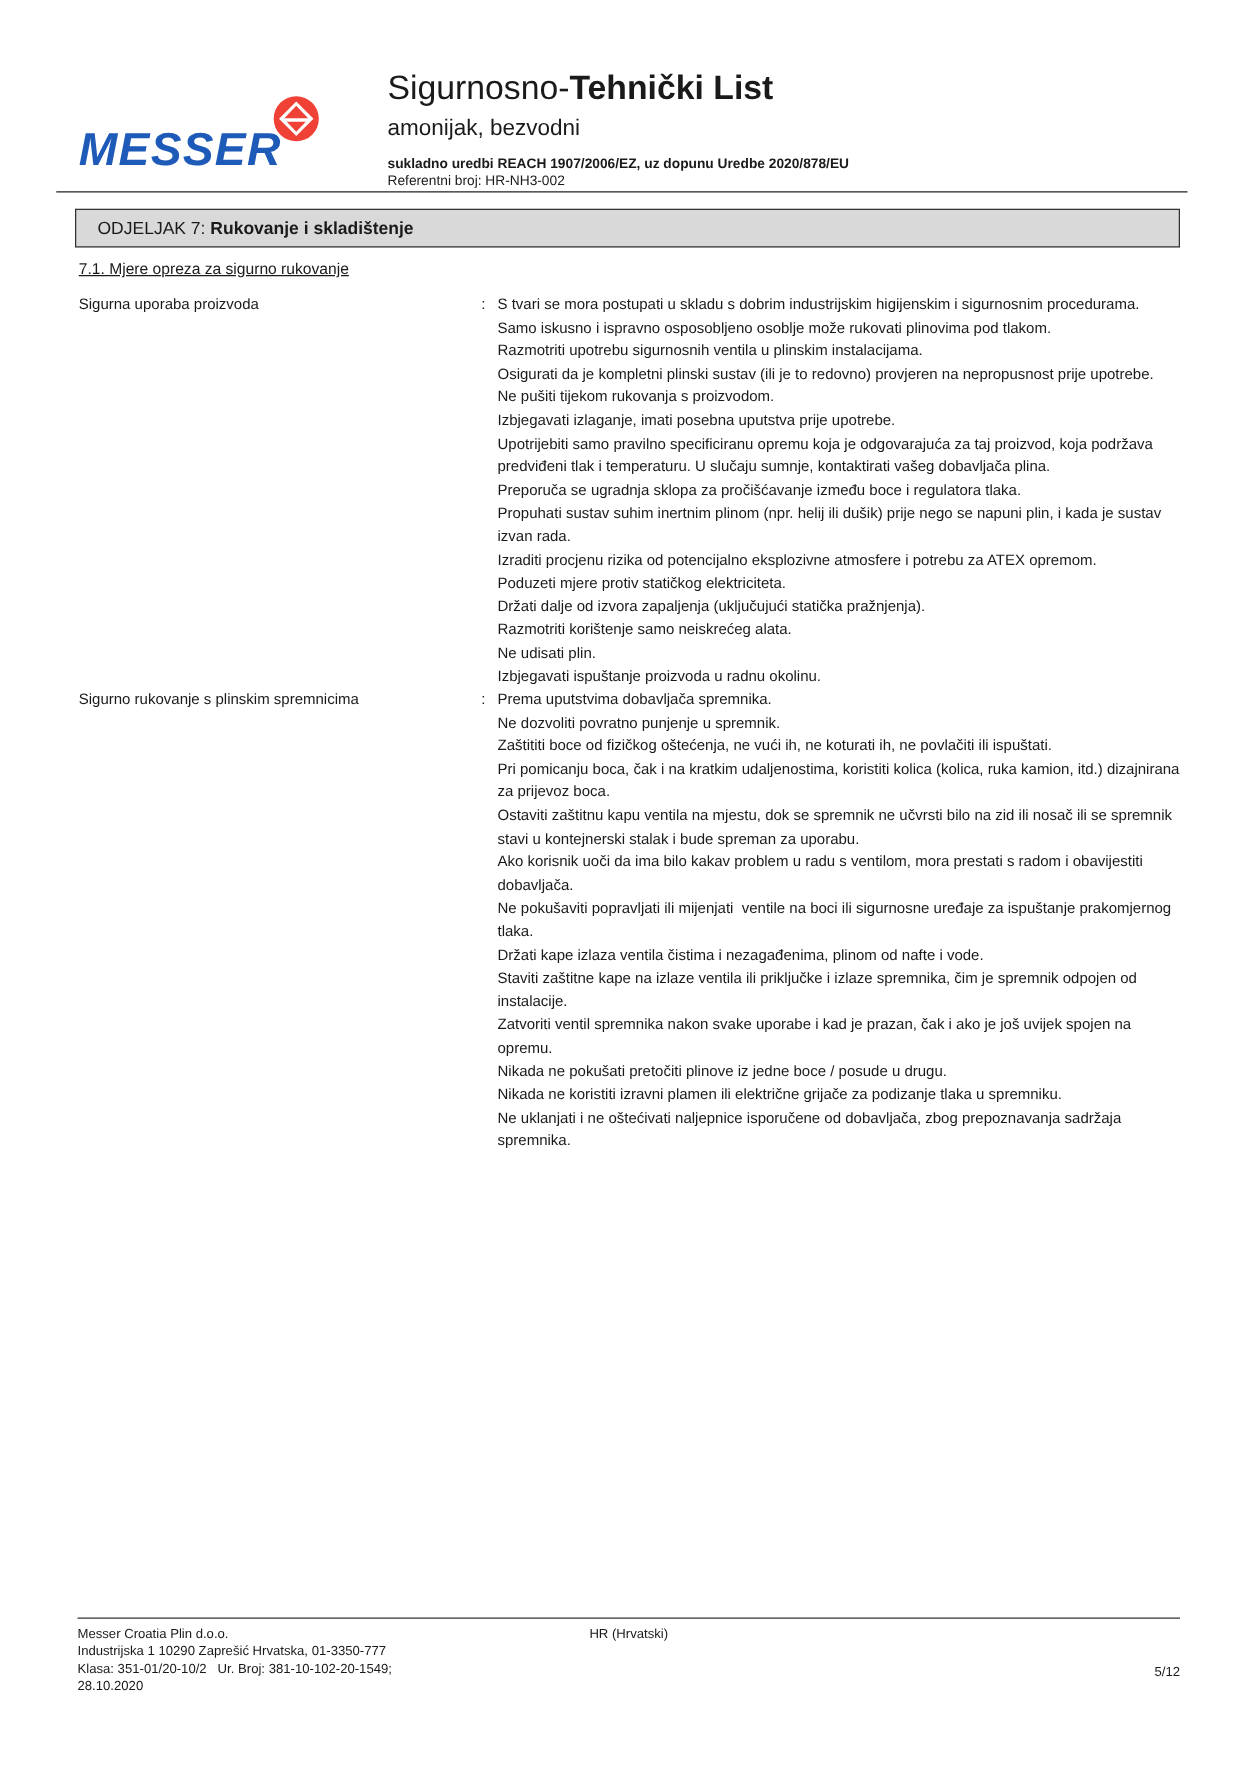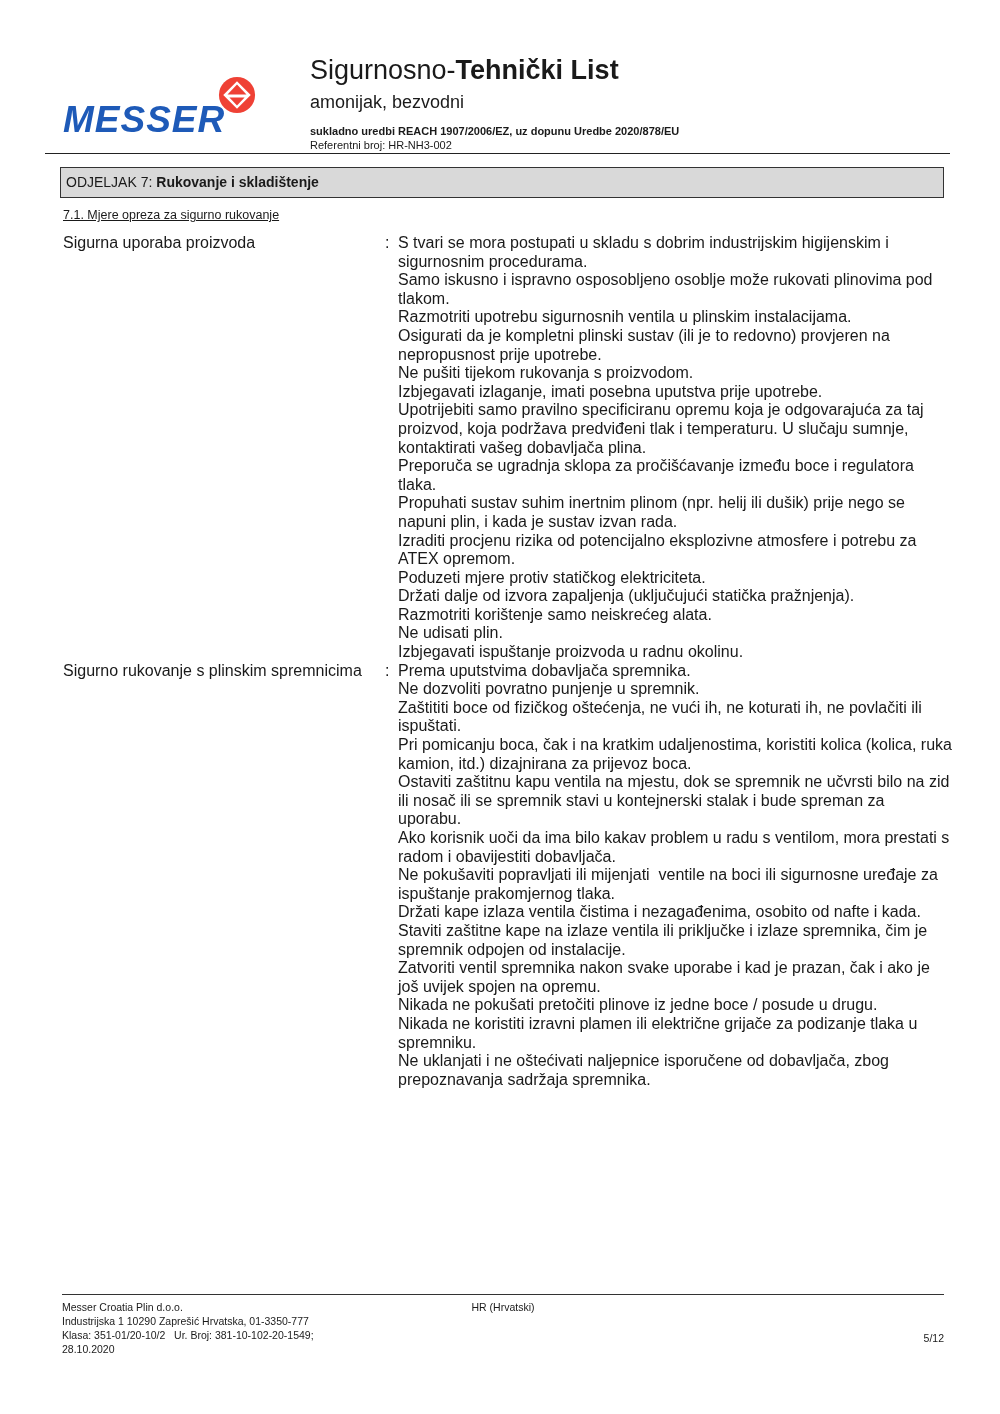"ODJELJAK 7: Rukovanje i skladištenje" .section-bar { padding-left: 5px -> 17px }
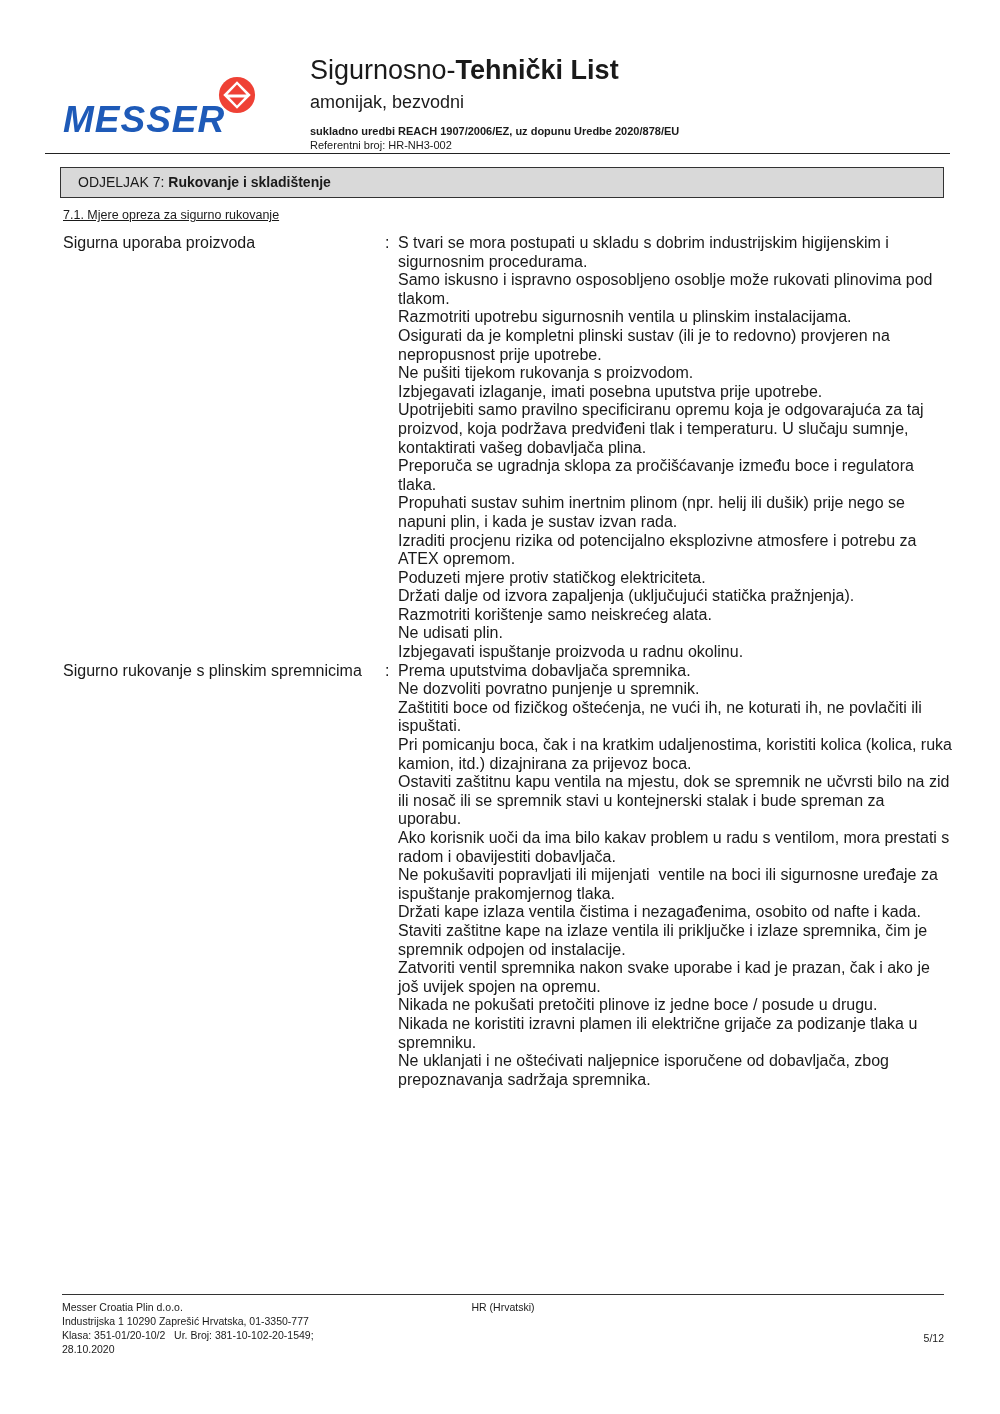"Sigurna uporaba proizvoda" .content { font-size: 16px -> 12px }
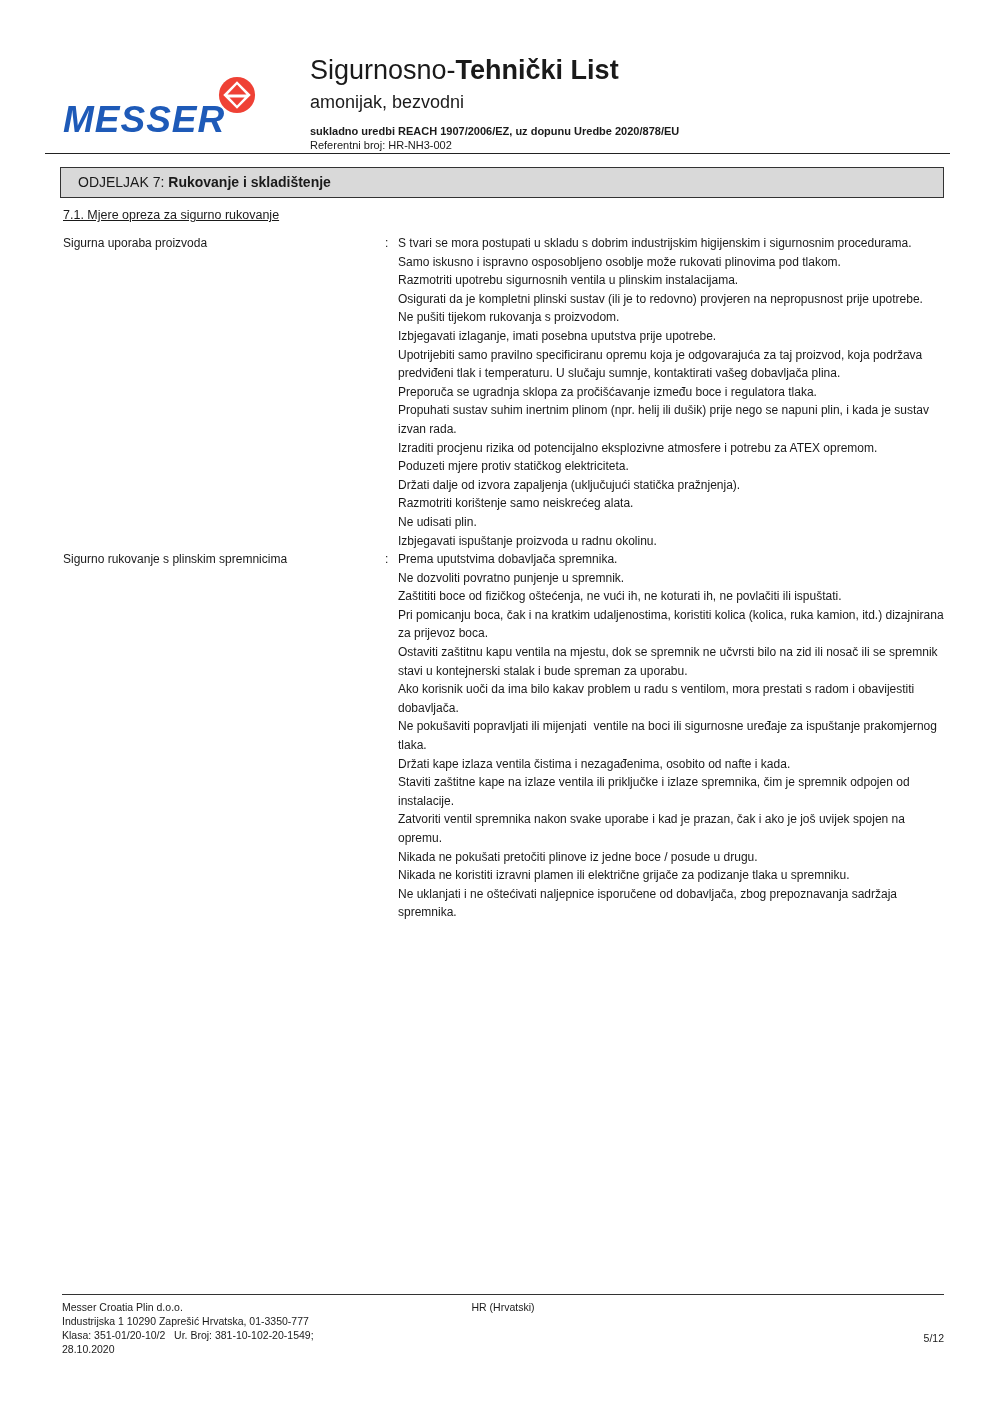"Držati kape izlaza ventila čistima" div.para { text: osobito od nafte i kada -> plinom od nafte i vode }
